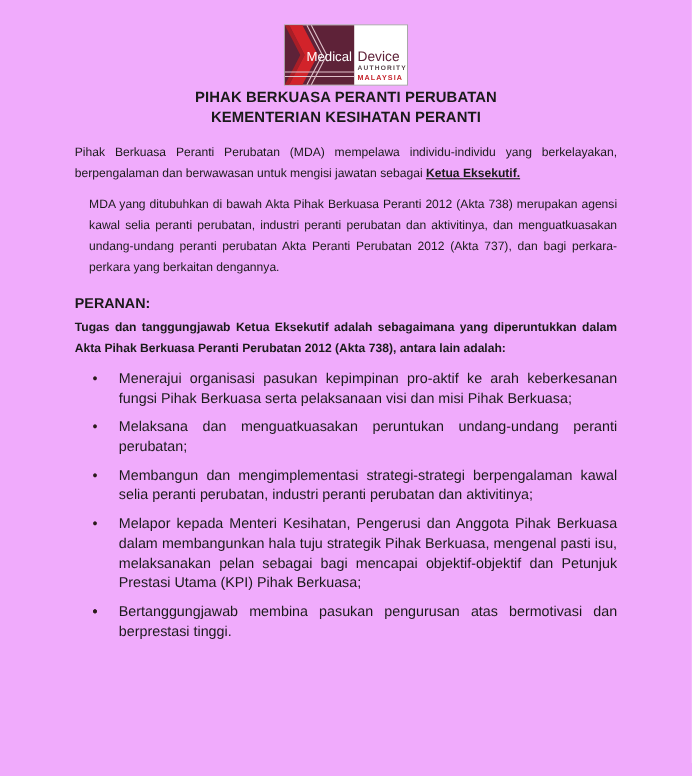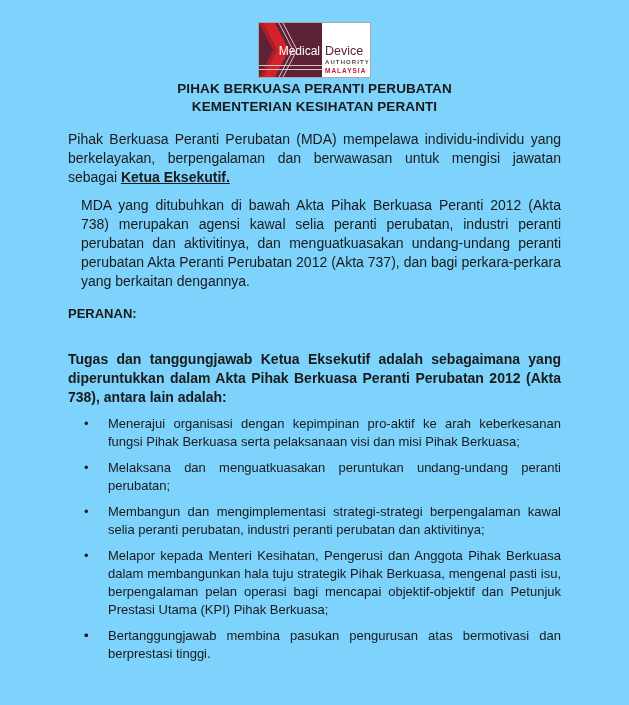"Medical" .page { background: #7dd3fc -> #f0abfc }
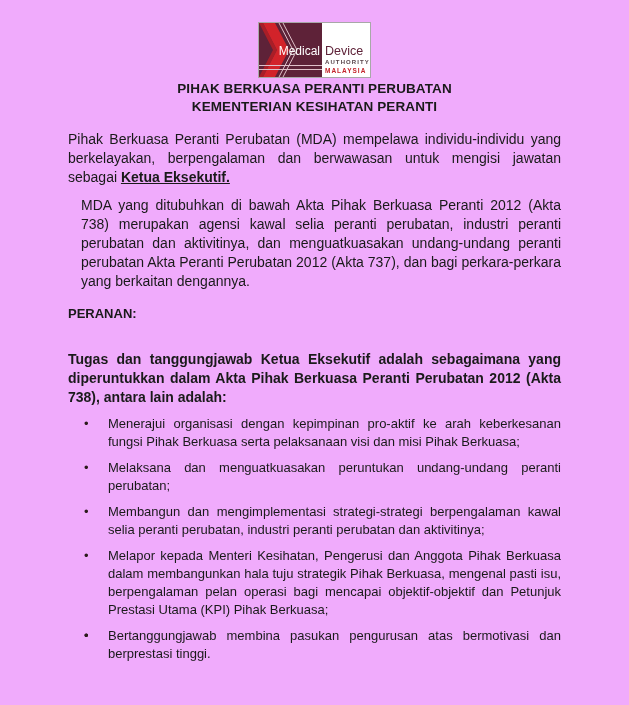"Pihak Berkuasa Peranti Perubatan (MDA)" .para { font-size: 14px -> 11px }
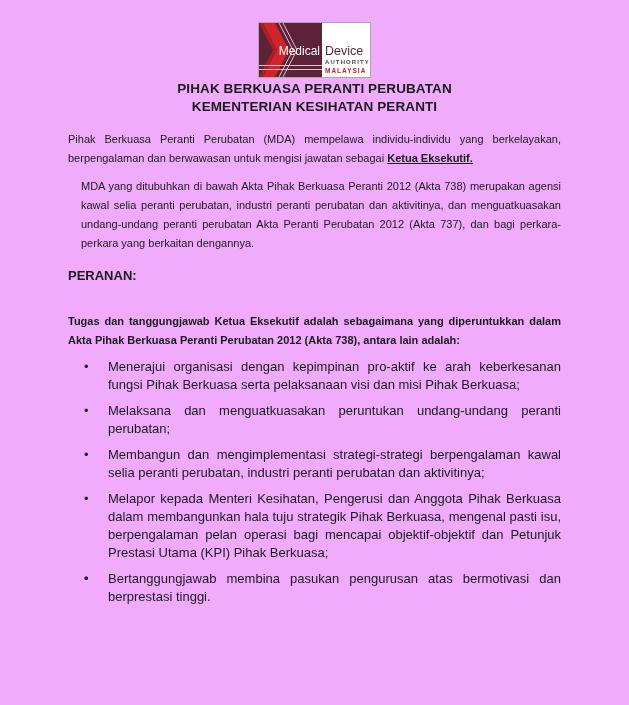"Tugas dan tanggungjawab Ketua Eksekutif" .bold-para { margin-top: 27px -> 4px }
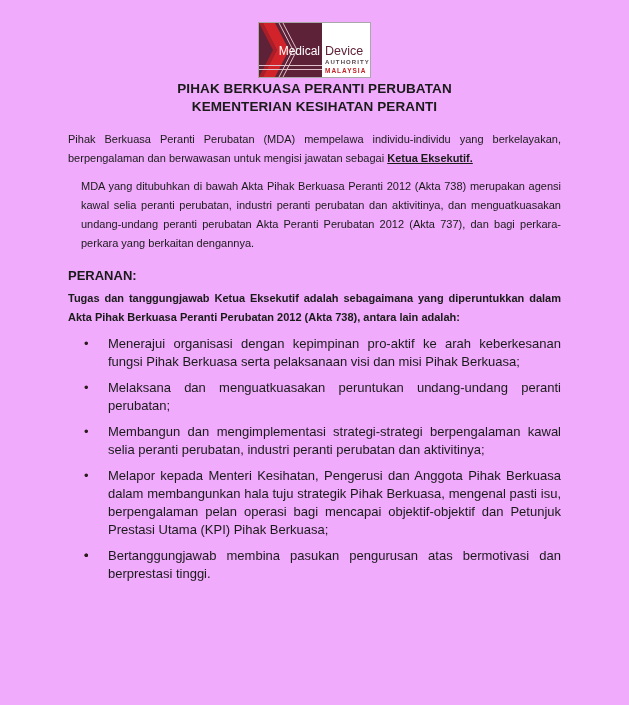"Menerajui organisasi dengan kepimpinan" span { text: dengan -> pasukan }
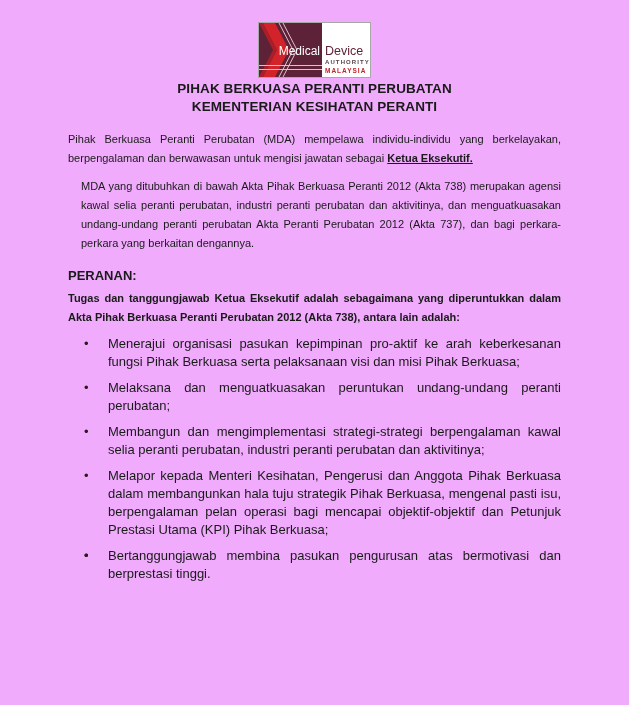"Melapor kepada Menteri Kesihatan," span { text: berpengalaman pelan operasi -> melaksanakan pelan sebagai }
